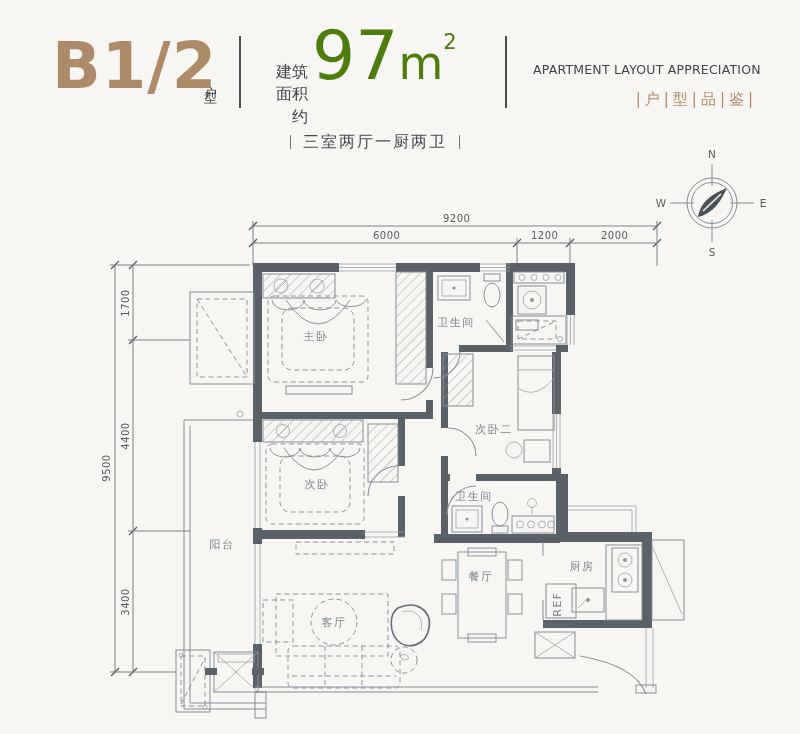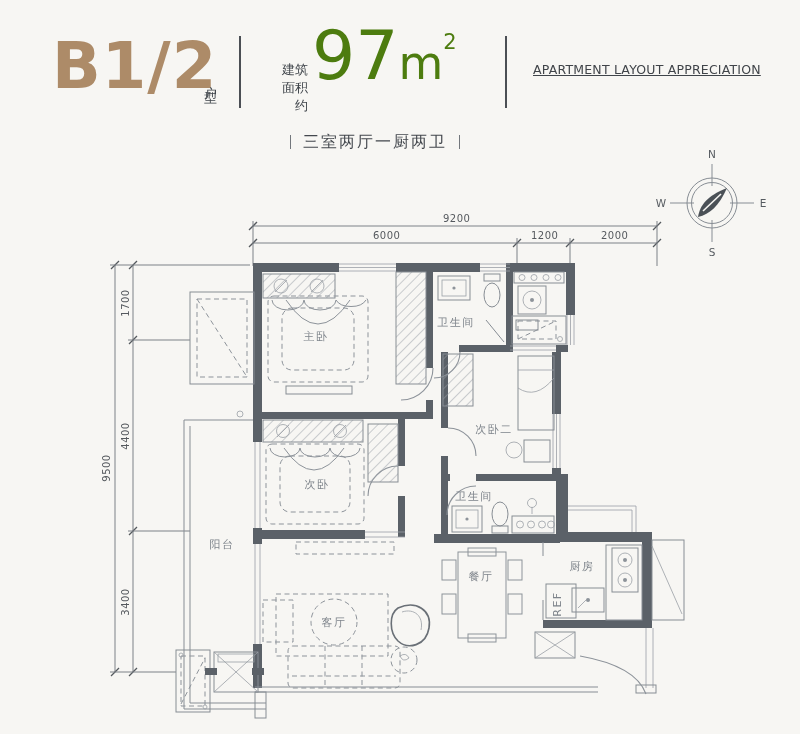"建筑" .area-prefix { font-size: 13px -> 16px }
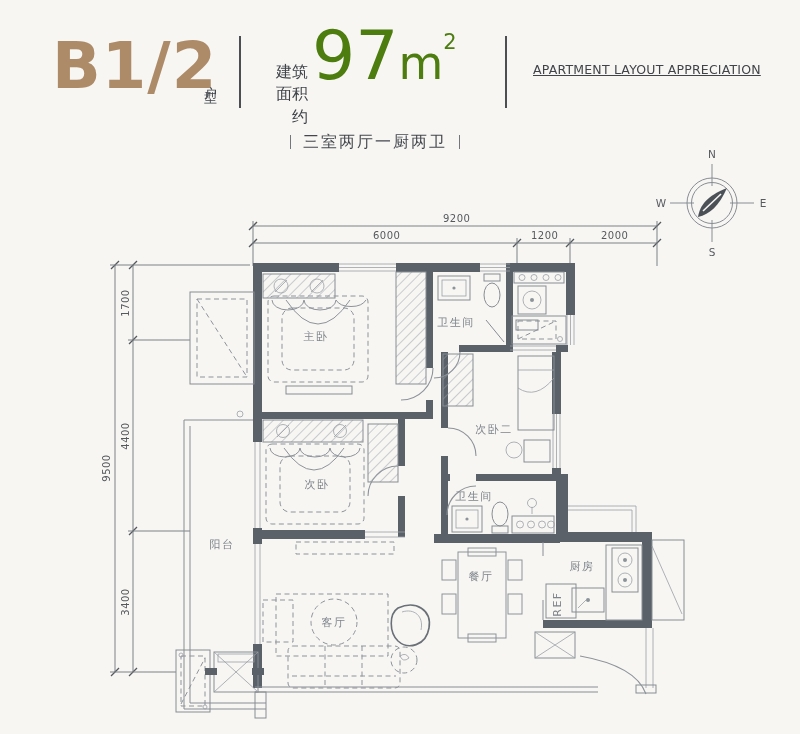"APARTMENT LAYOUT APPRECIATION" .right-block { text-decoration: underline -> none }
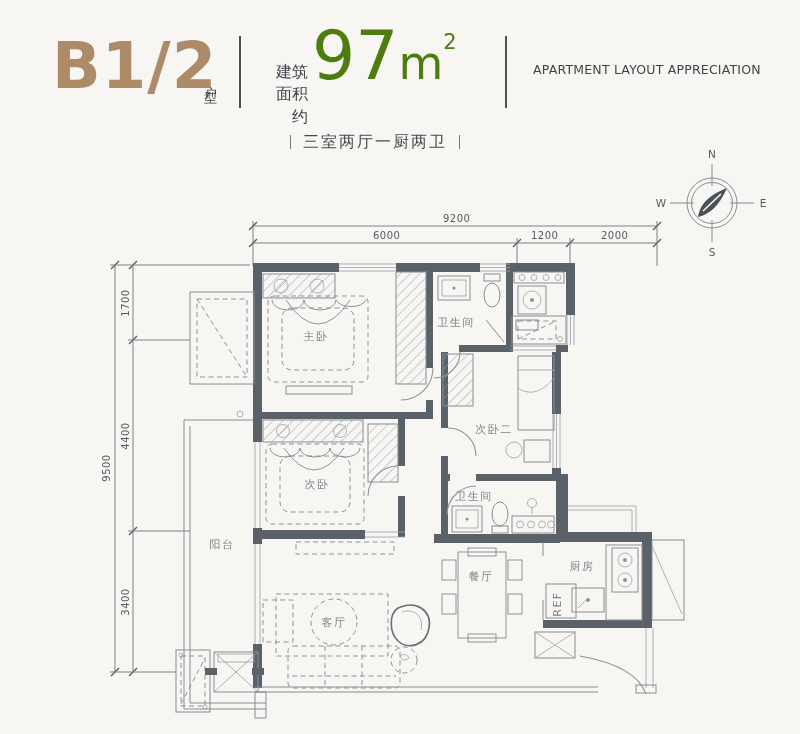"|户|型|品|鉴|" div.title-cn { html: none -> <div>|户|型|品|鉴|</div> }
